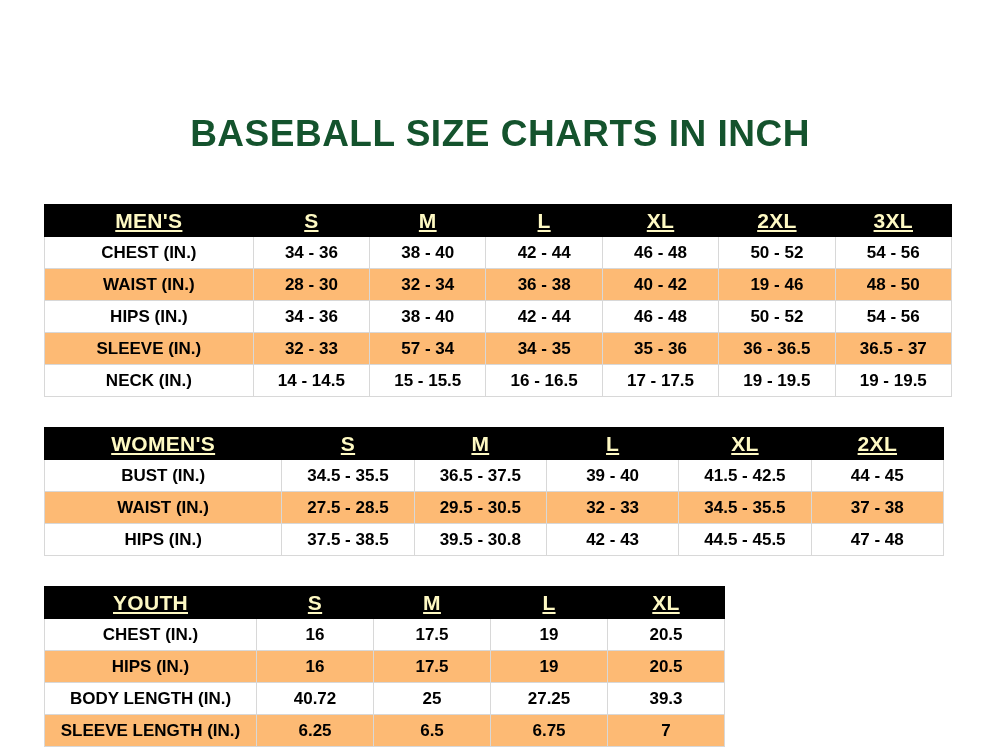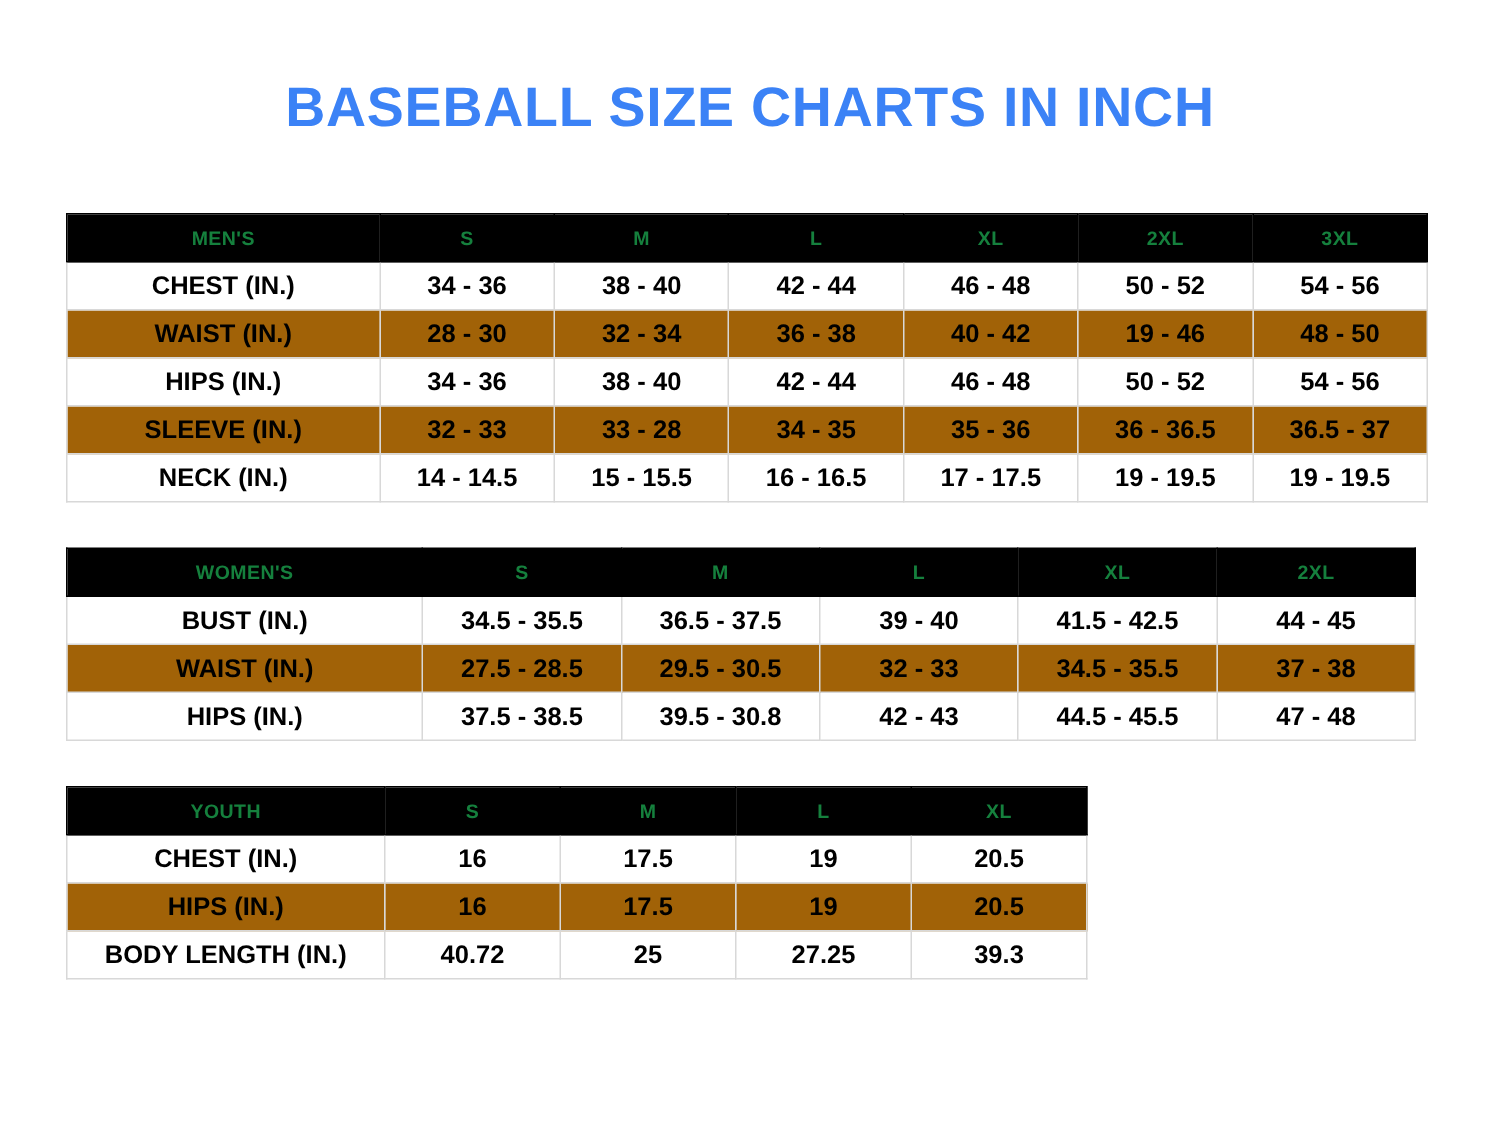"BASEBALL SIZE CHARTS IN INCH" .title { color: #3b82f6 -> #14532d; padding-top: 51px -> 113px }
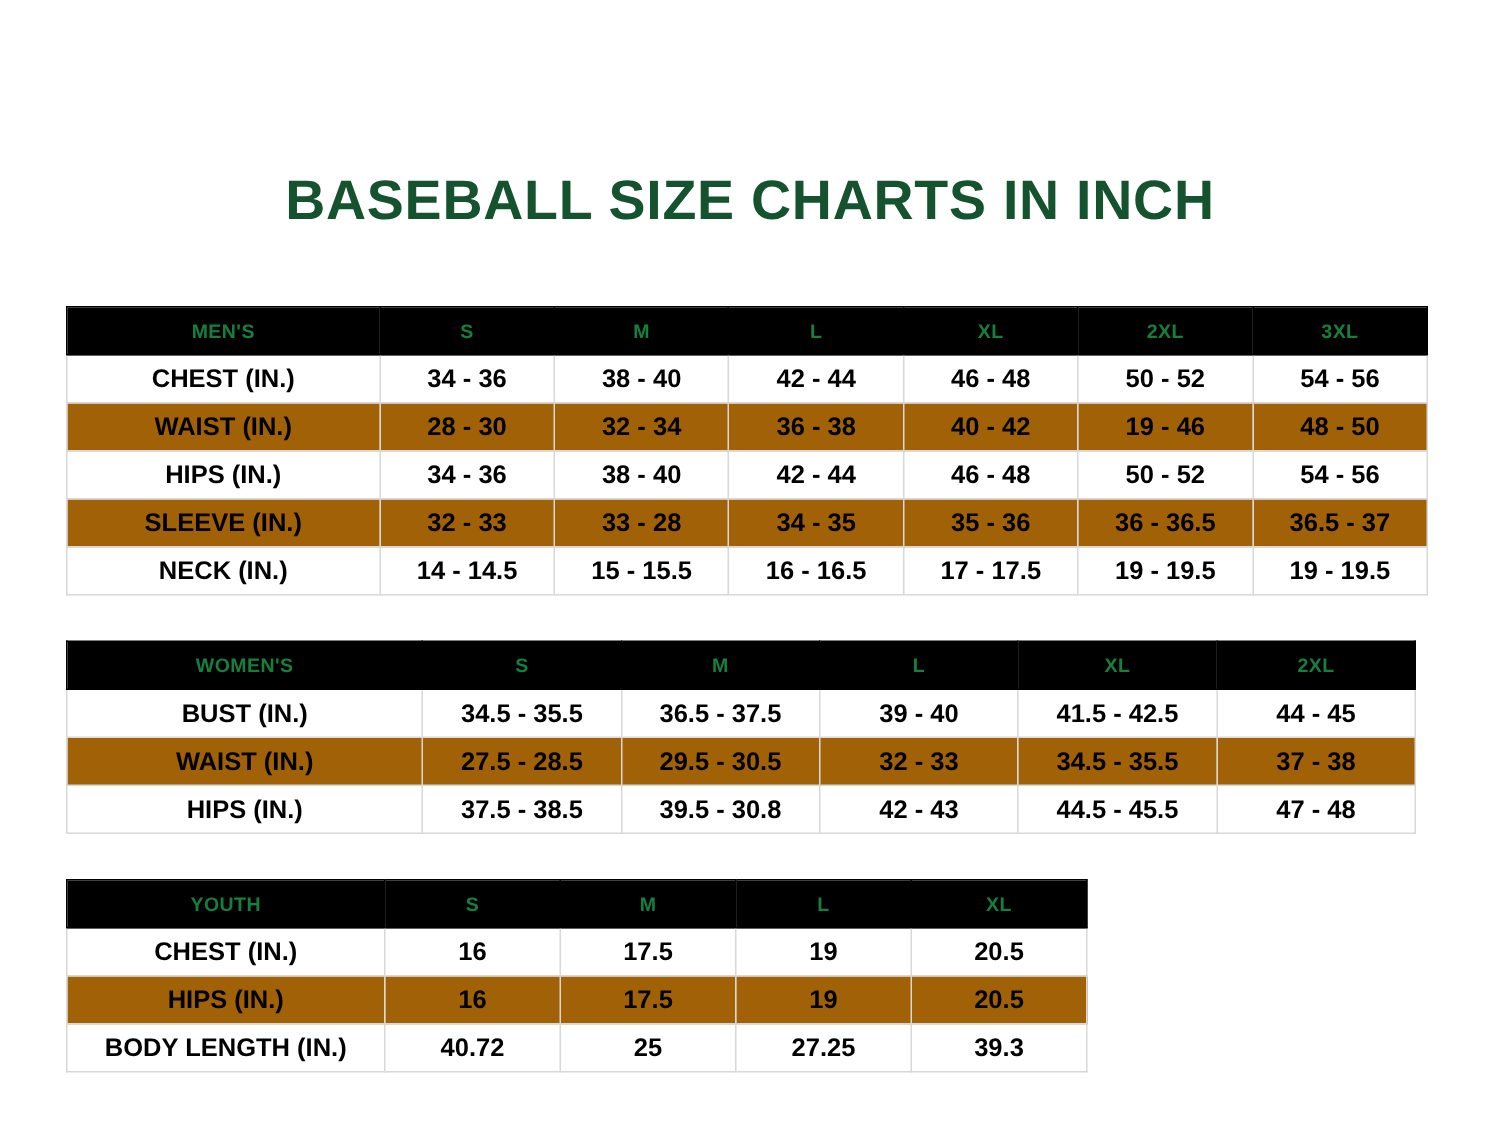"MEN'S" thead th { color: #15803d -> #fef9c3; font-size: 13px -> 21px; text-decoration: none -> underline }
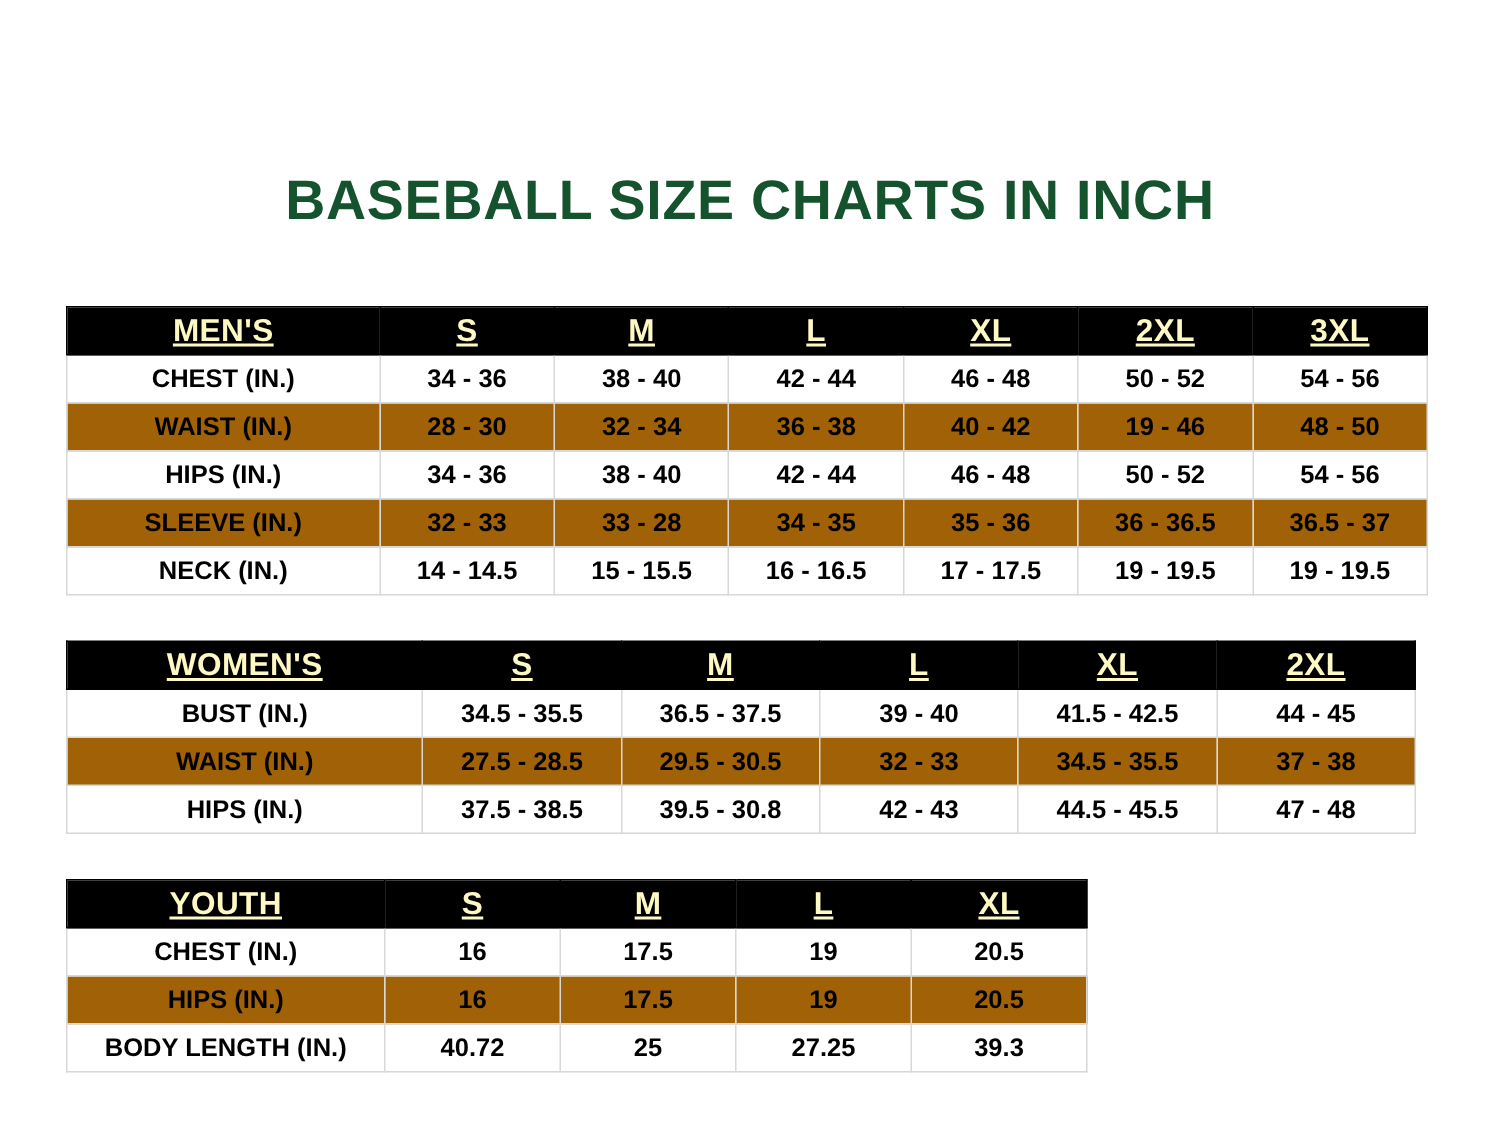"WAIST (IN.)" tbody tr.alt td { background: #a16207 -> #fdba74 }
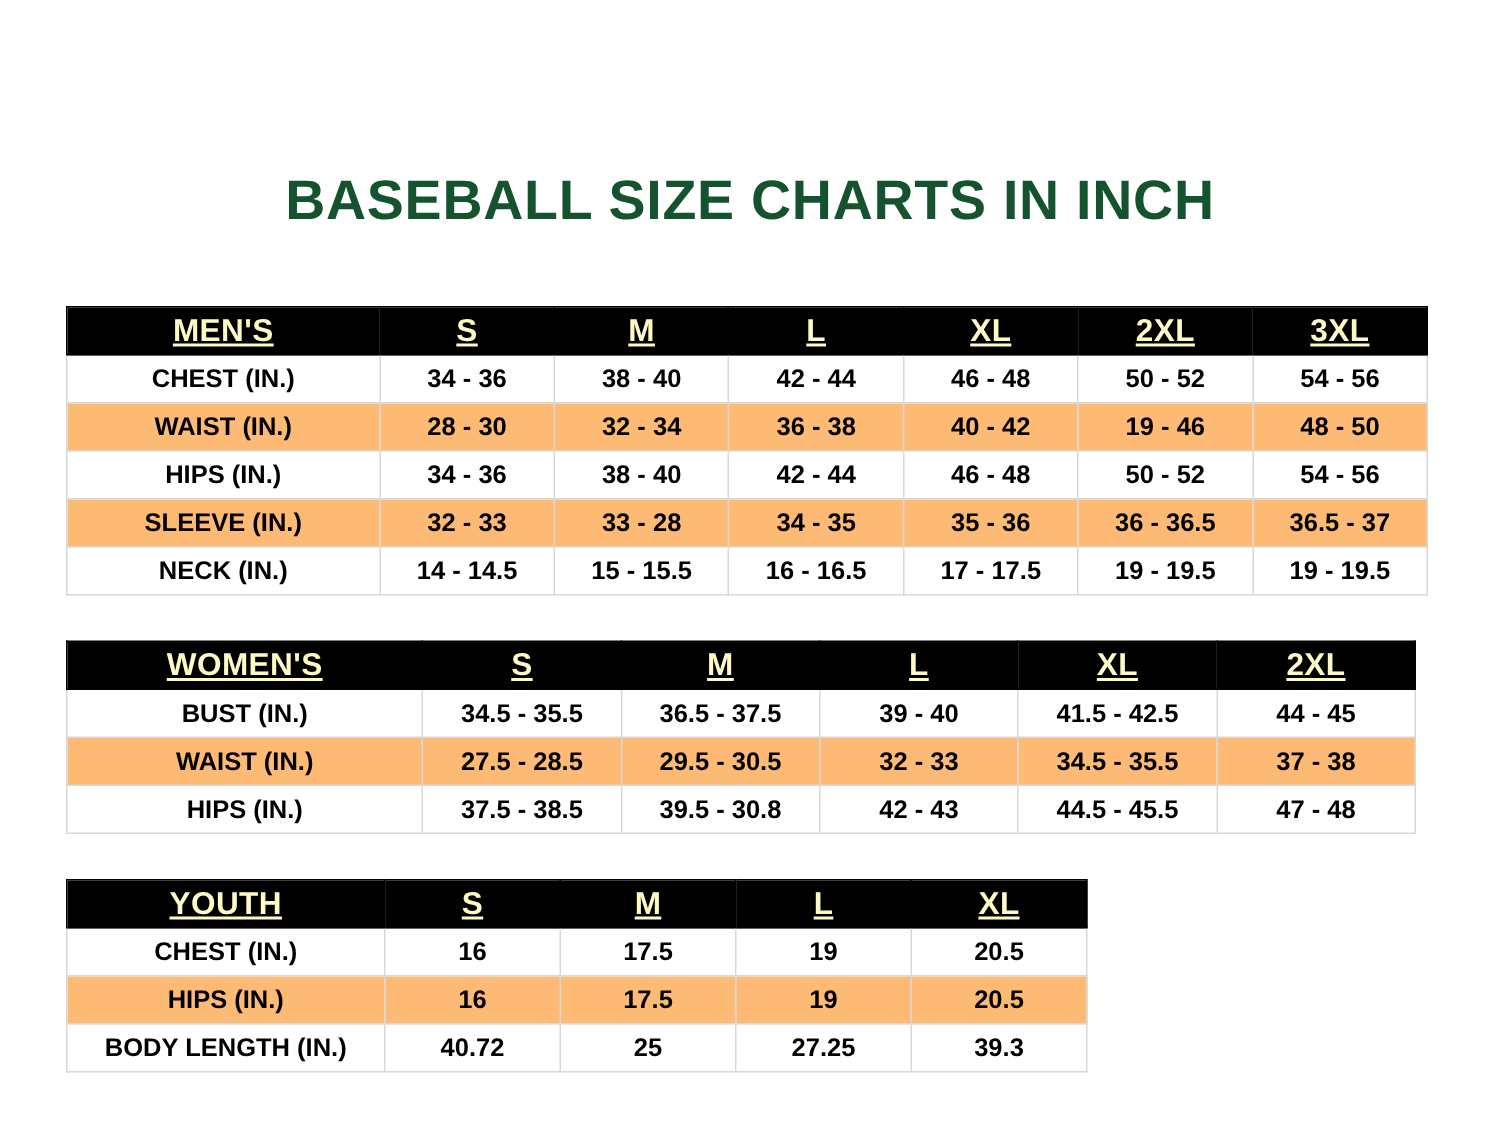"33 - 28" td { text: 33 - 28 -> 57 - 34 }
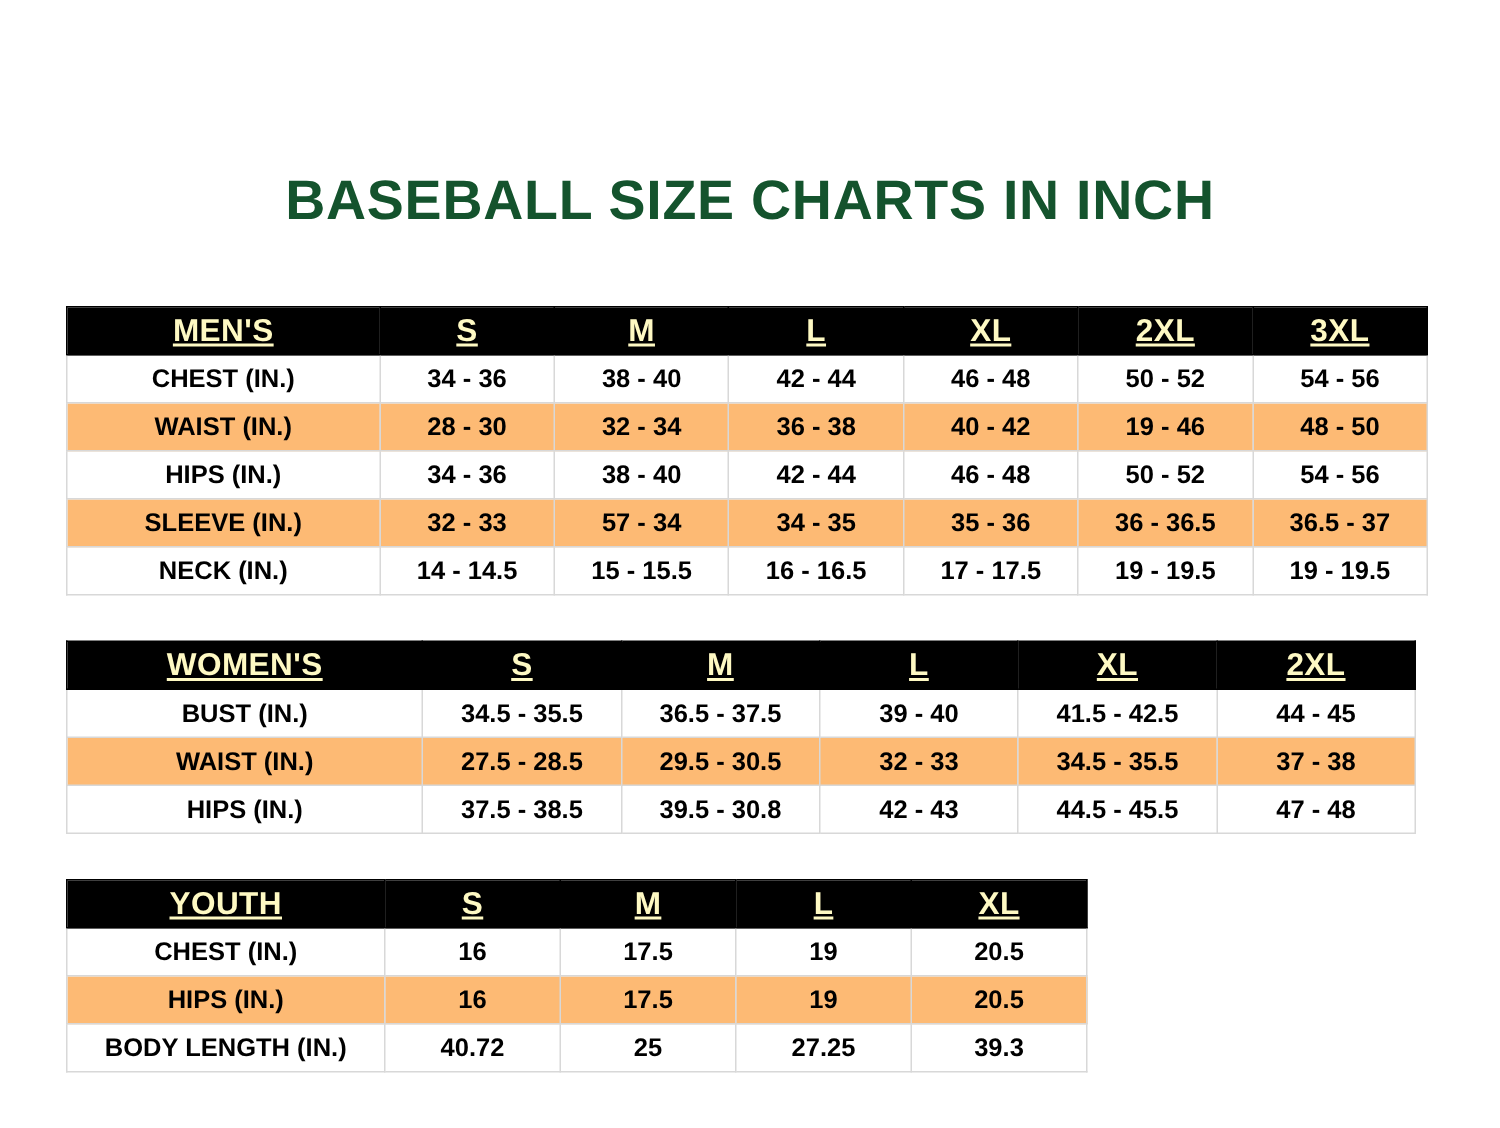"SLEEVE LENGTH (IN.)" tr.alt { html: none -> <tr> <td>SLEEVE LENGTH (IN.)</td> <td>6.25</td> <td>6.5</td> <td>6.75</td> <td>7</td> </tr> }
